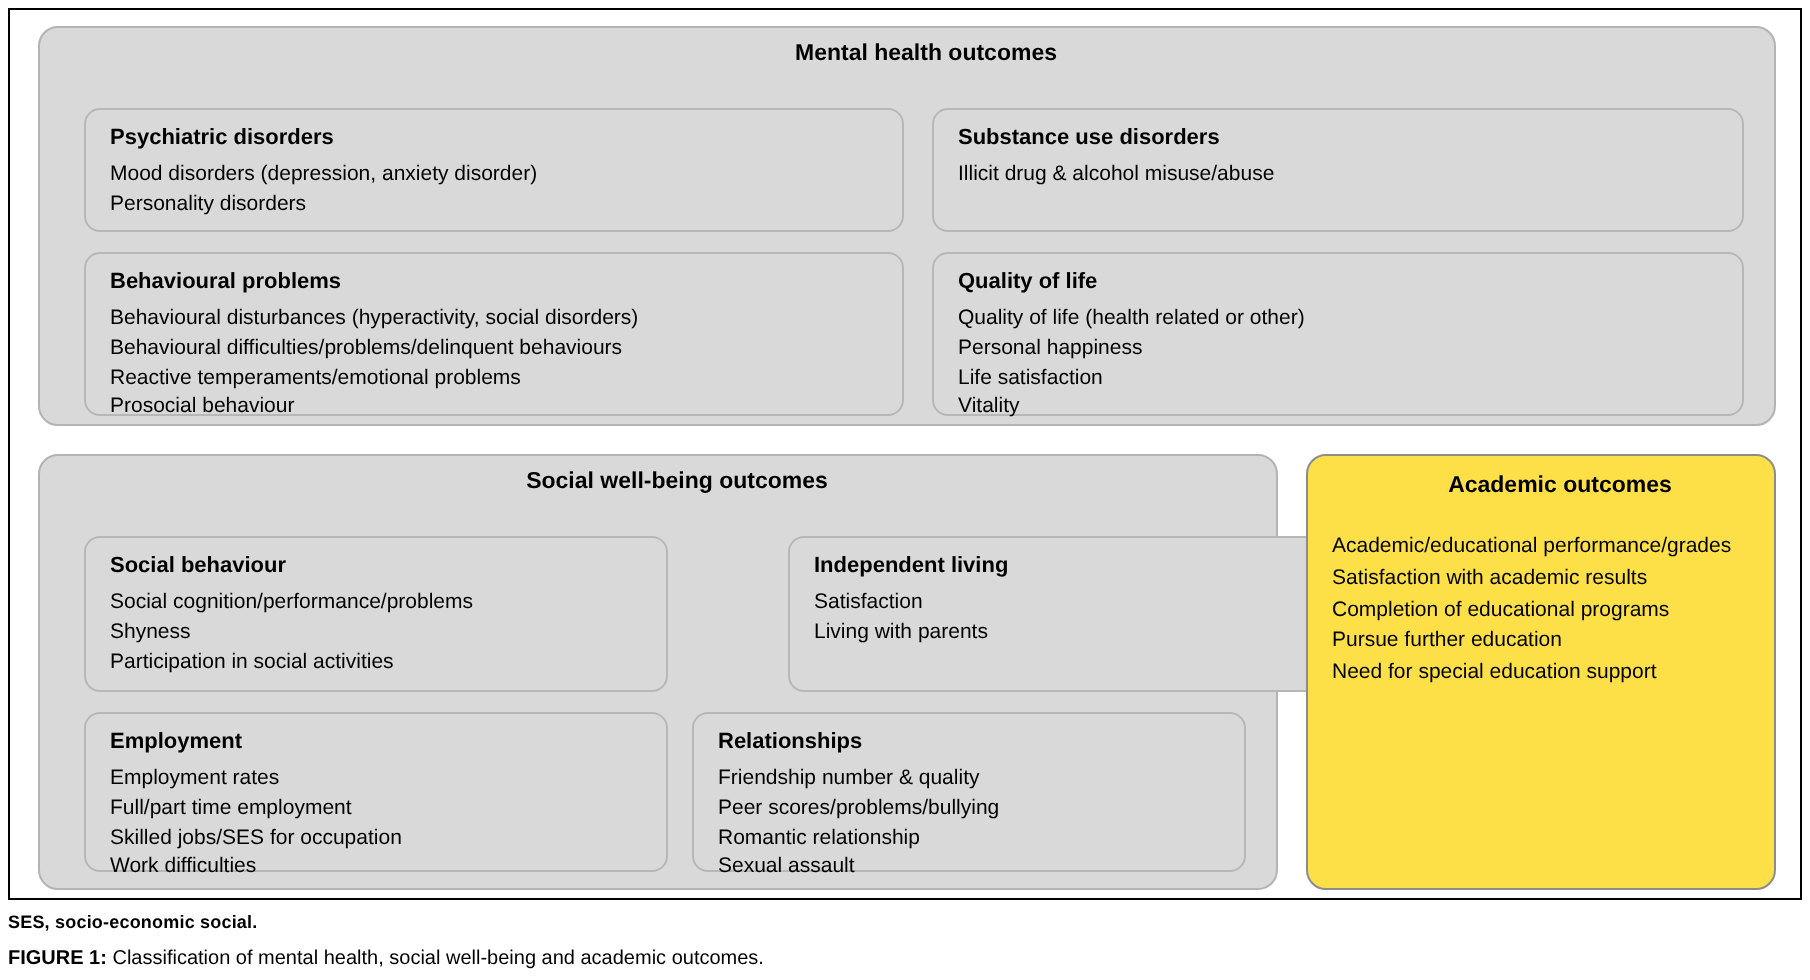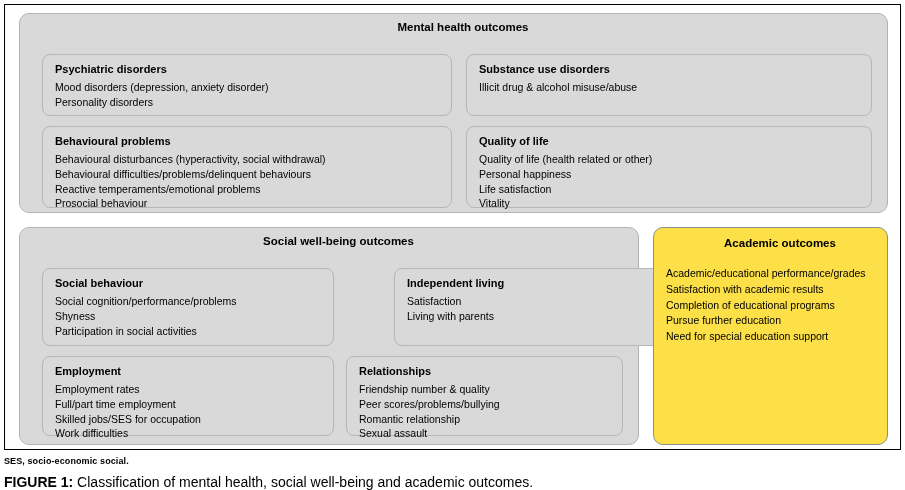"Behavioural disturbances (hyperactivity," li { text: withdrawal -> disorders }
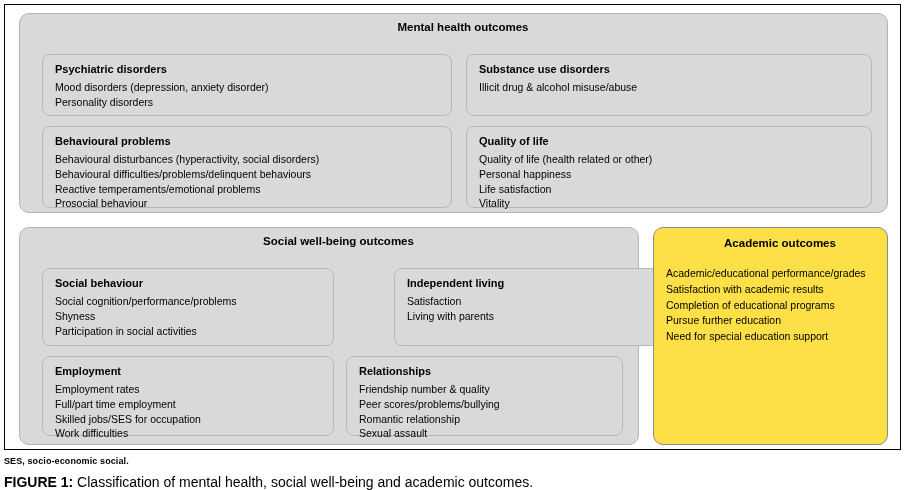"FIGURE 1: Classification of mental" .caption { font-size: 14px -> 10px }
